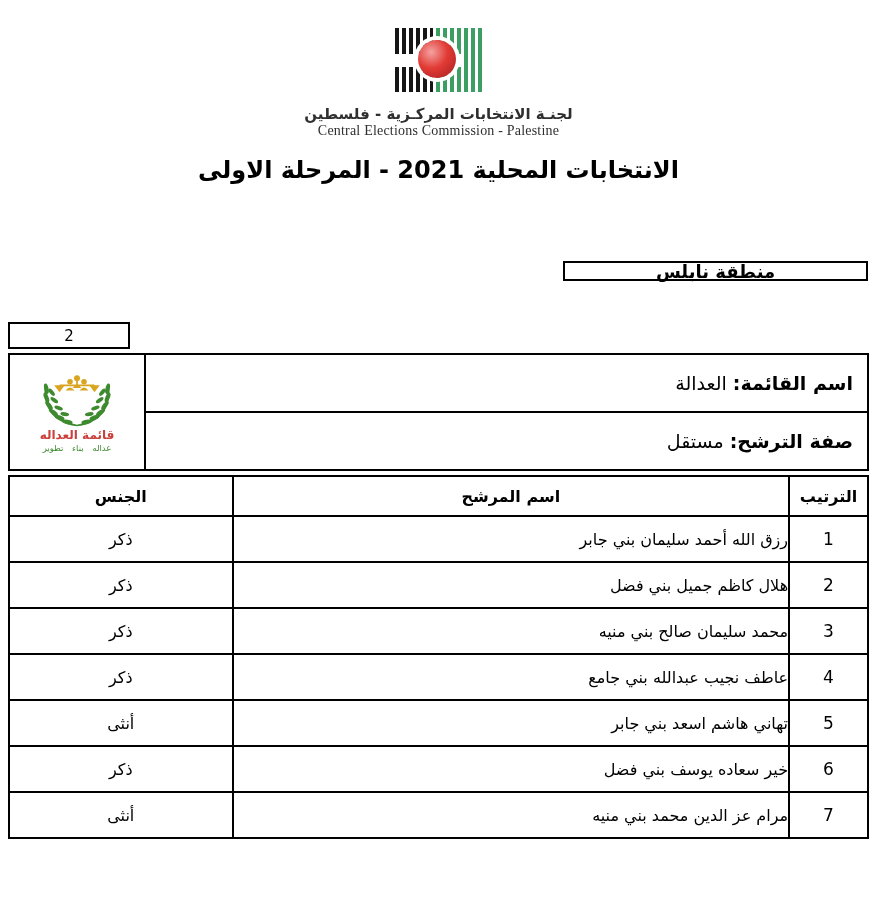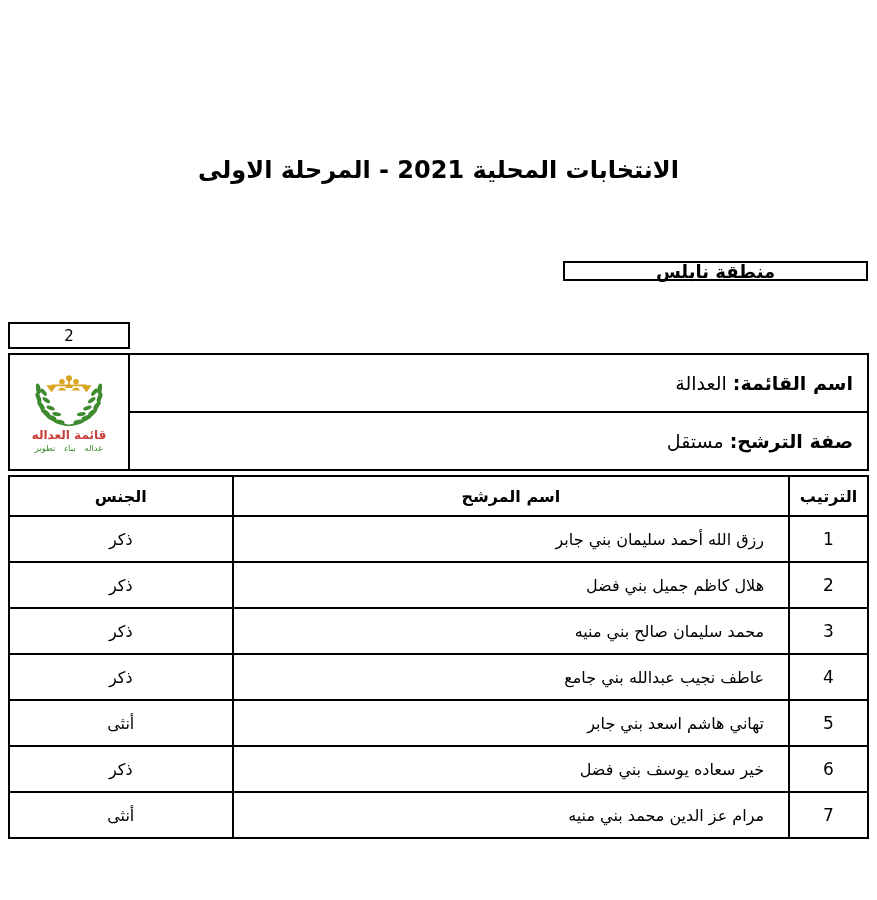"لجنـة الانتخابات المركـزية - فلسطين" div.cec-header { html: none -> <div> <div> <div></div> <div></div> <div></div> <div></div> </div> <div>لجنـة الانتخابات المركـزية - فلسطين</div> <div>Central Elections Commission - Palestine</div> </div> }
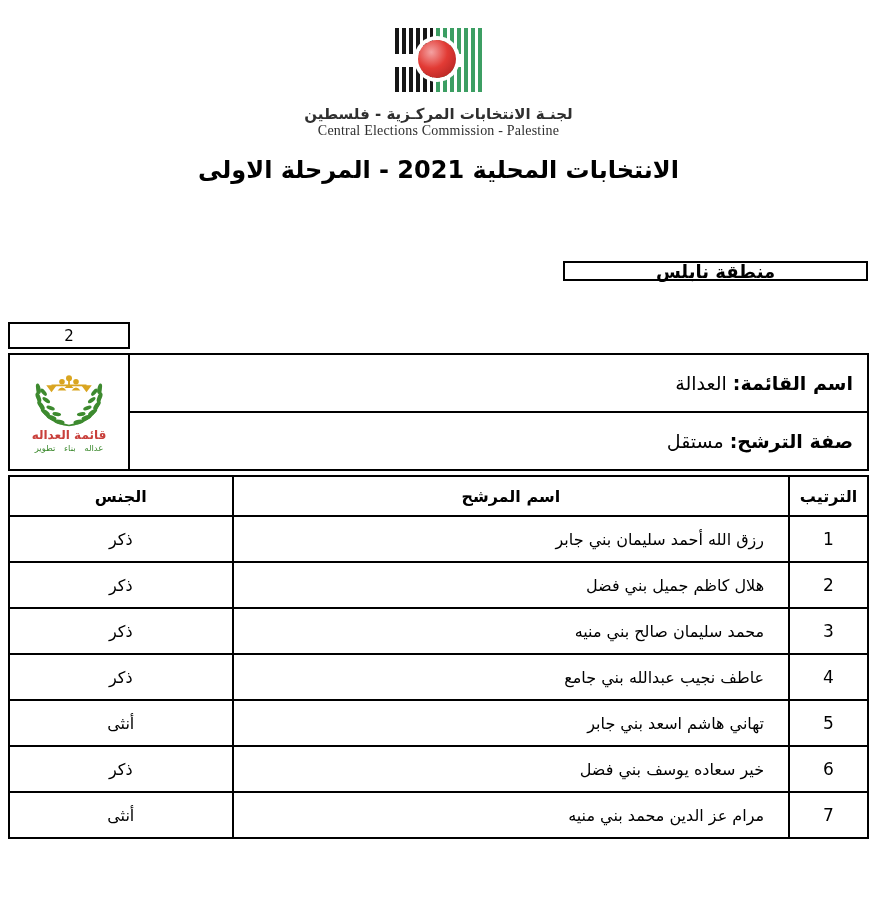"قائمة العداله" .list-logo-cell { width: 120px -> 136px }
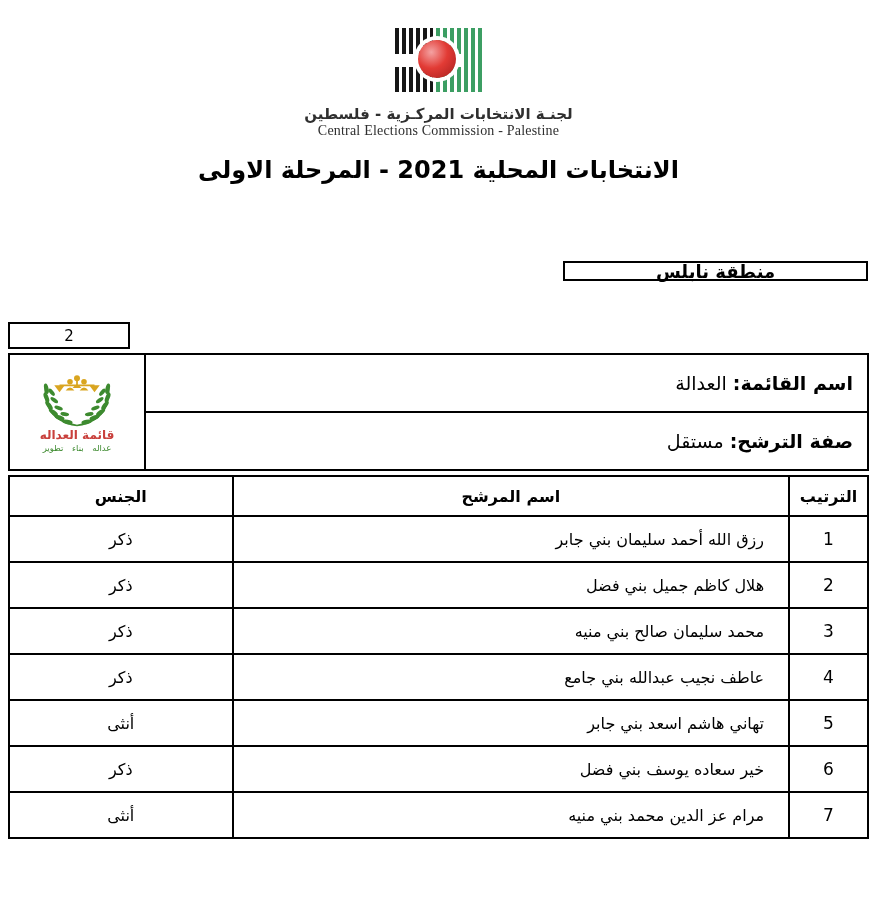"رزق الله أحمد سليمان بني" td.name-cell { padding-right: 24px -> 0 }
